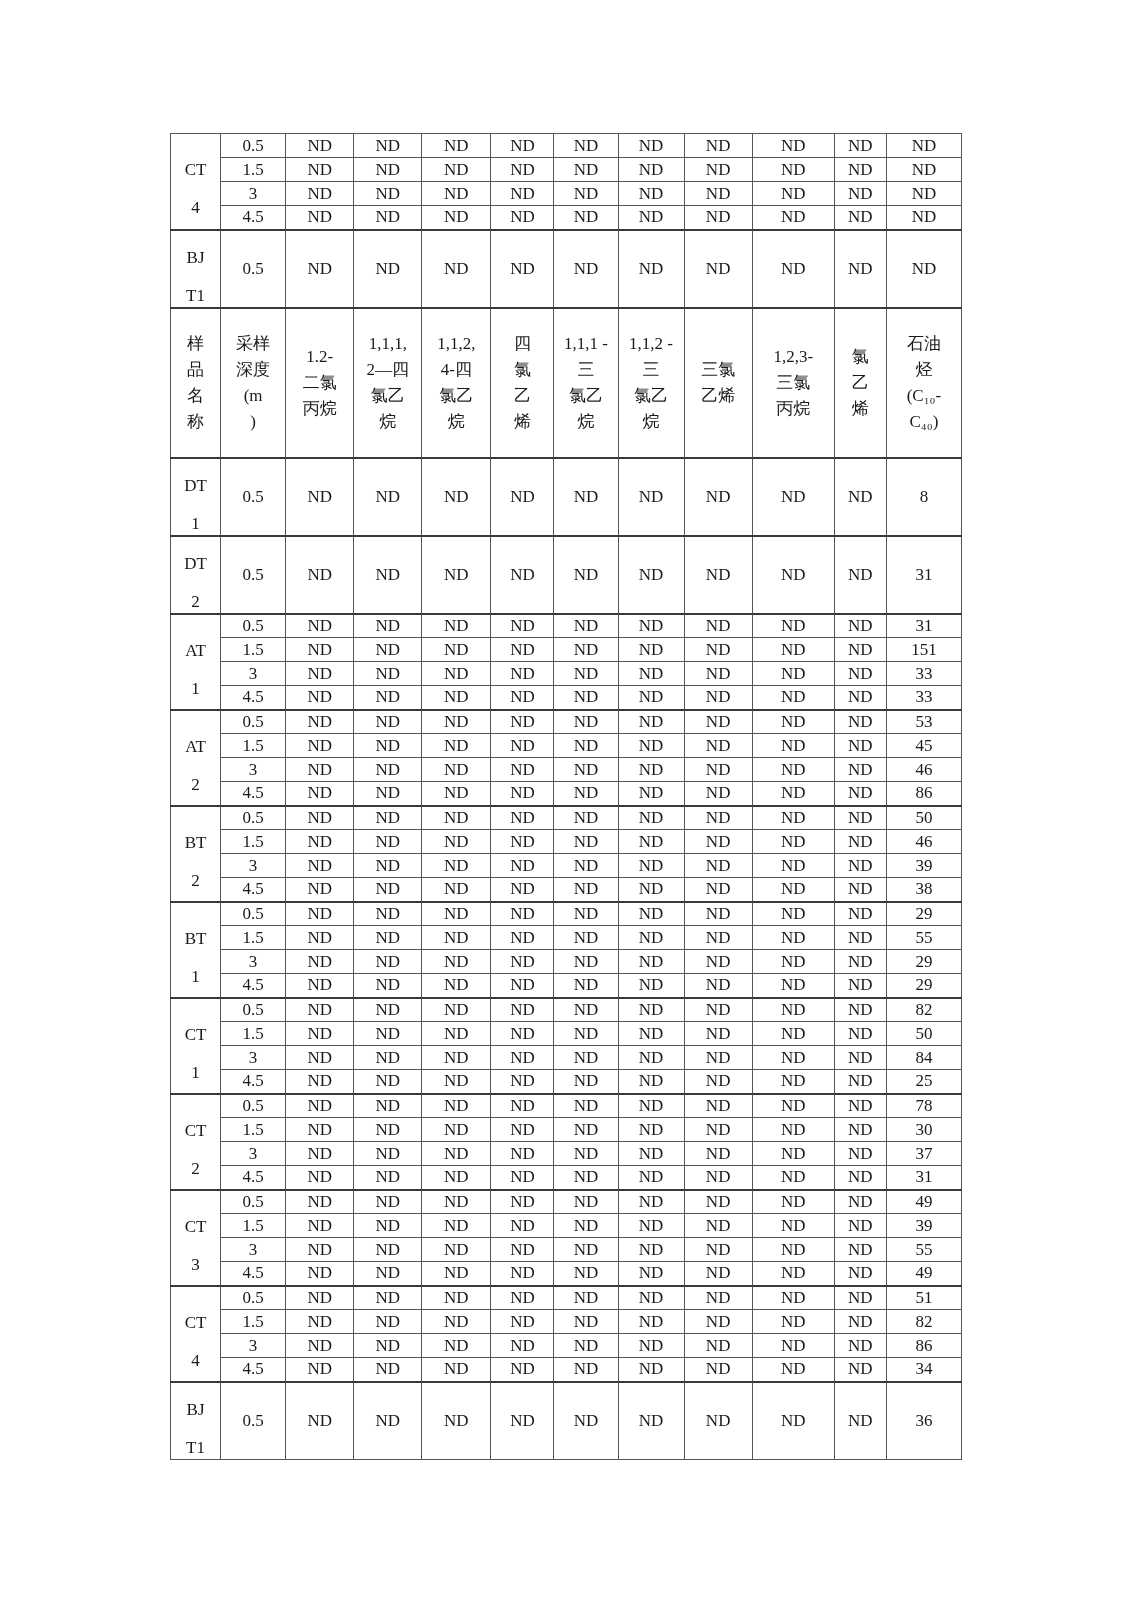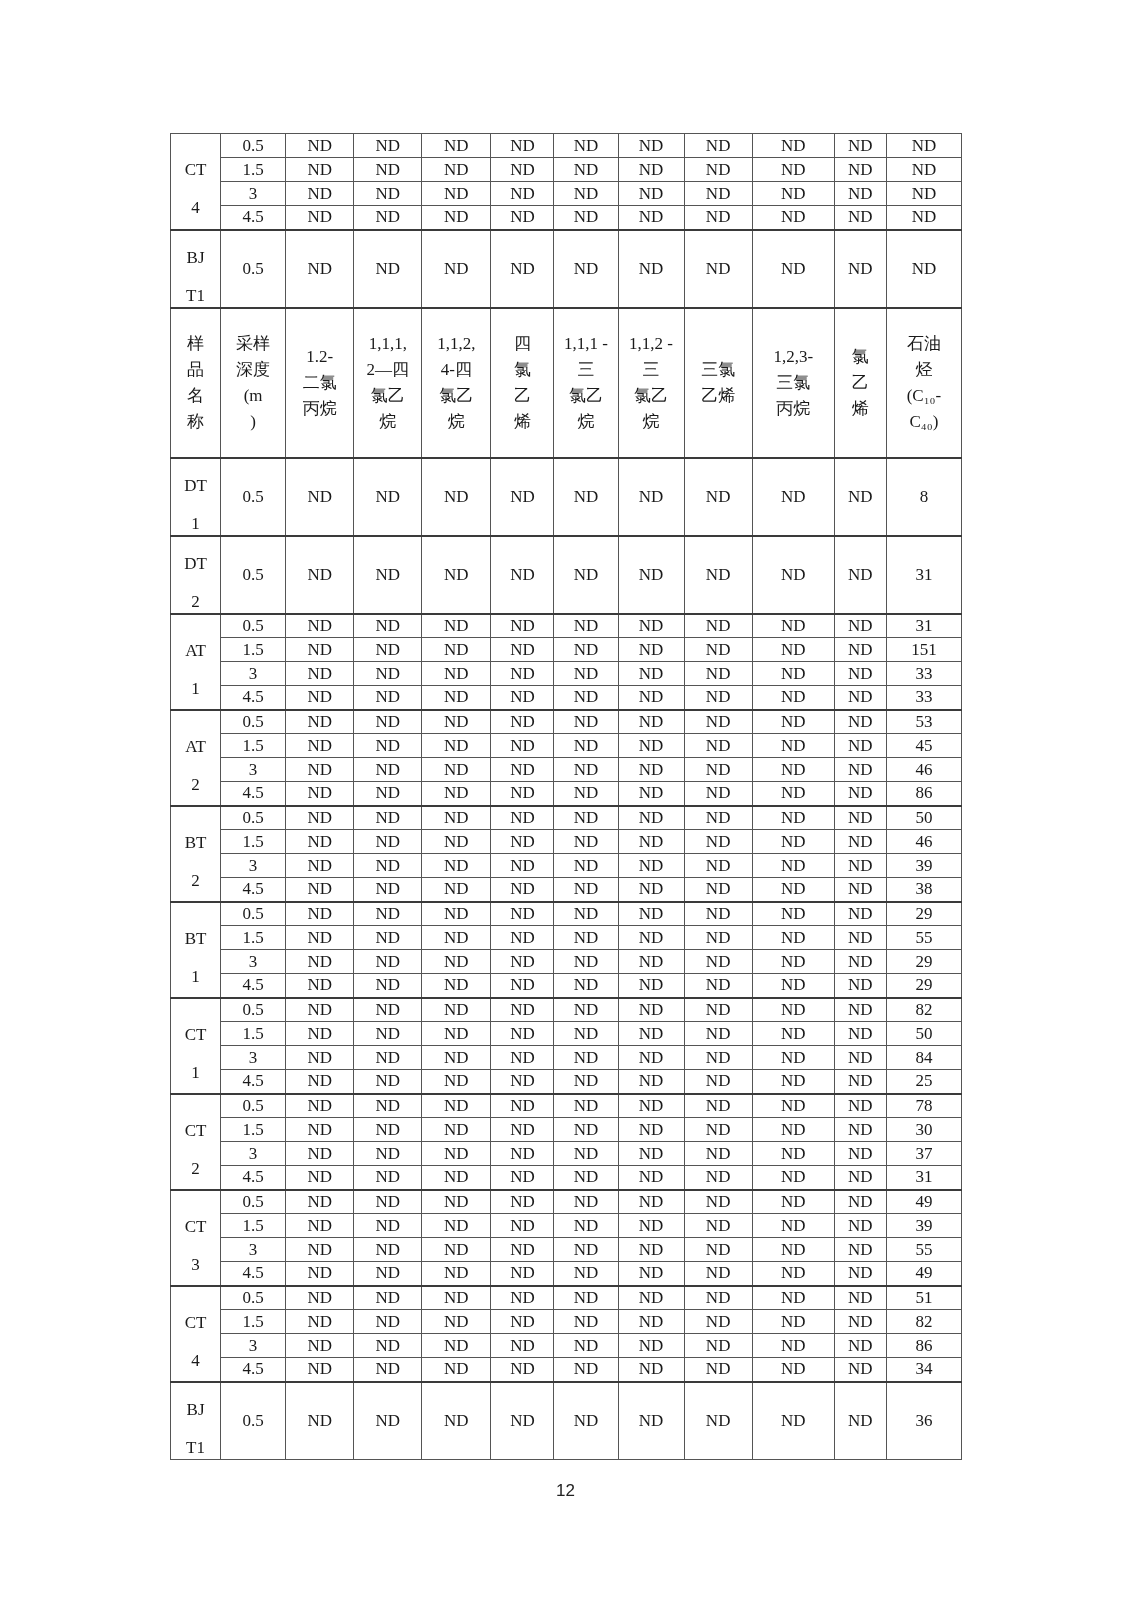"12" div.page-number { html: <div>12</div> -> none }
